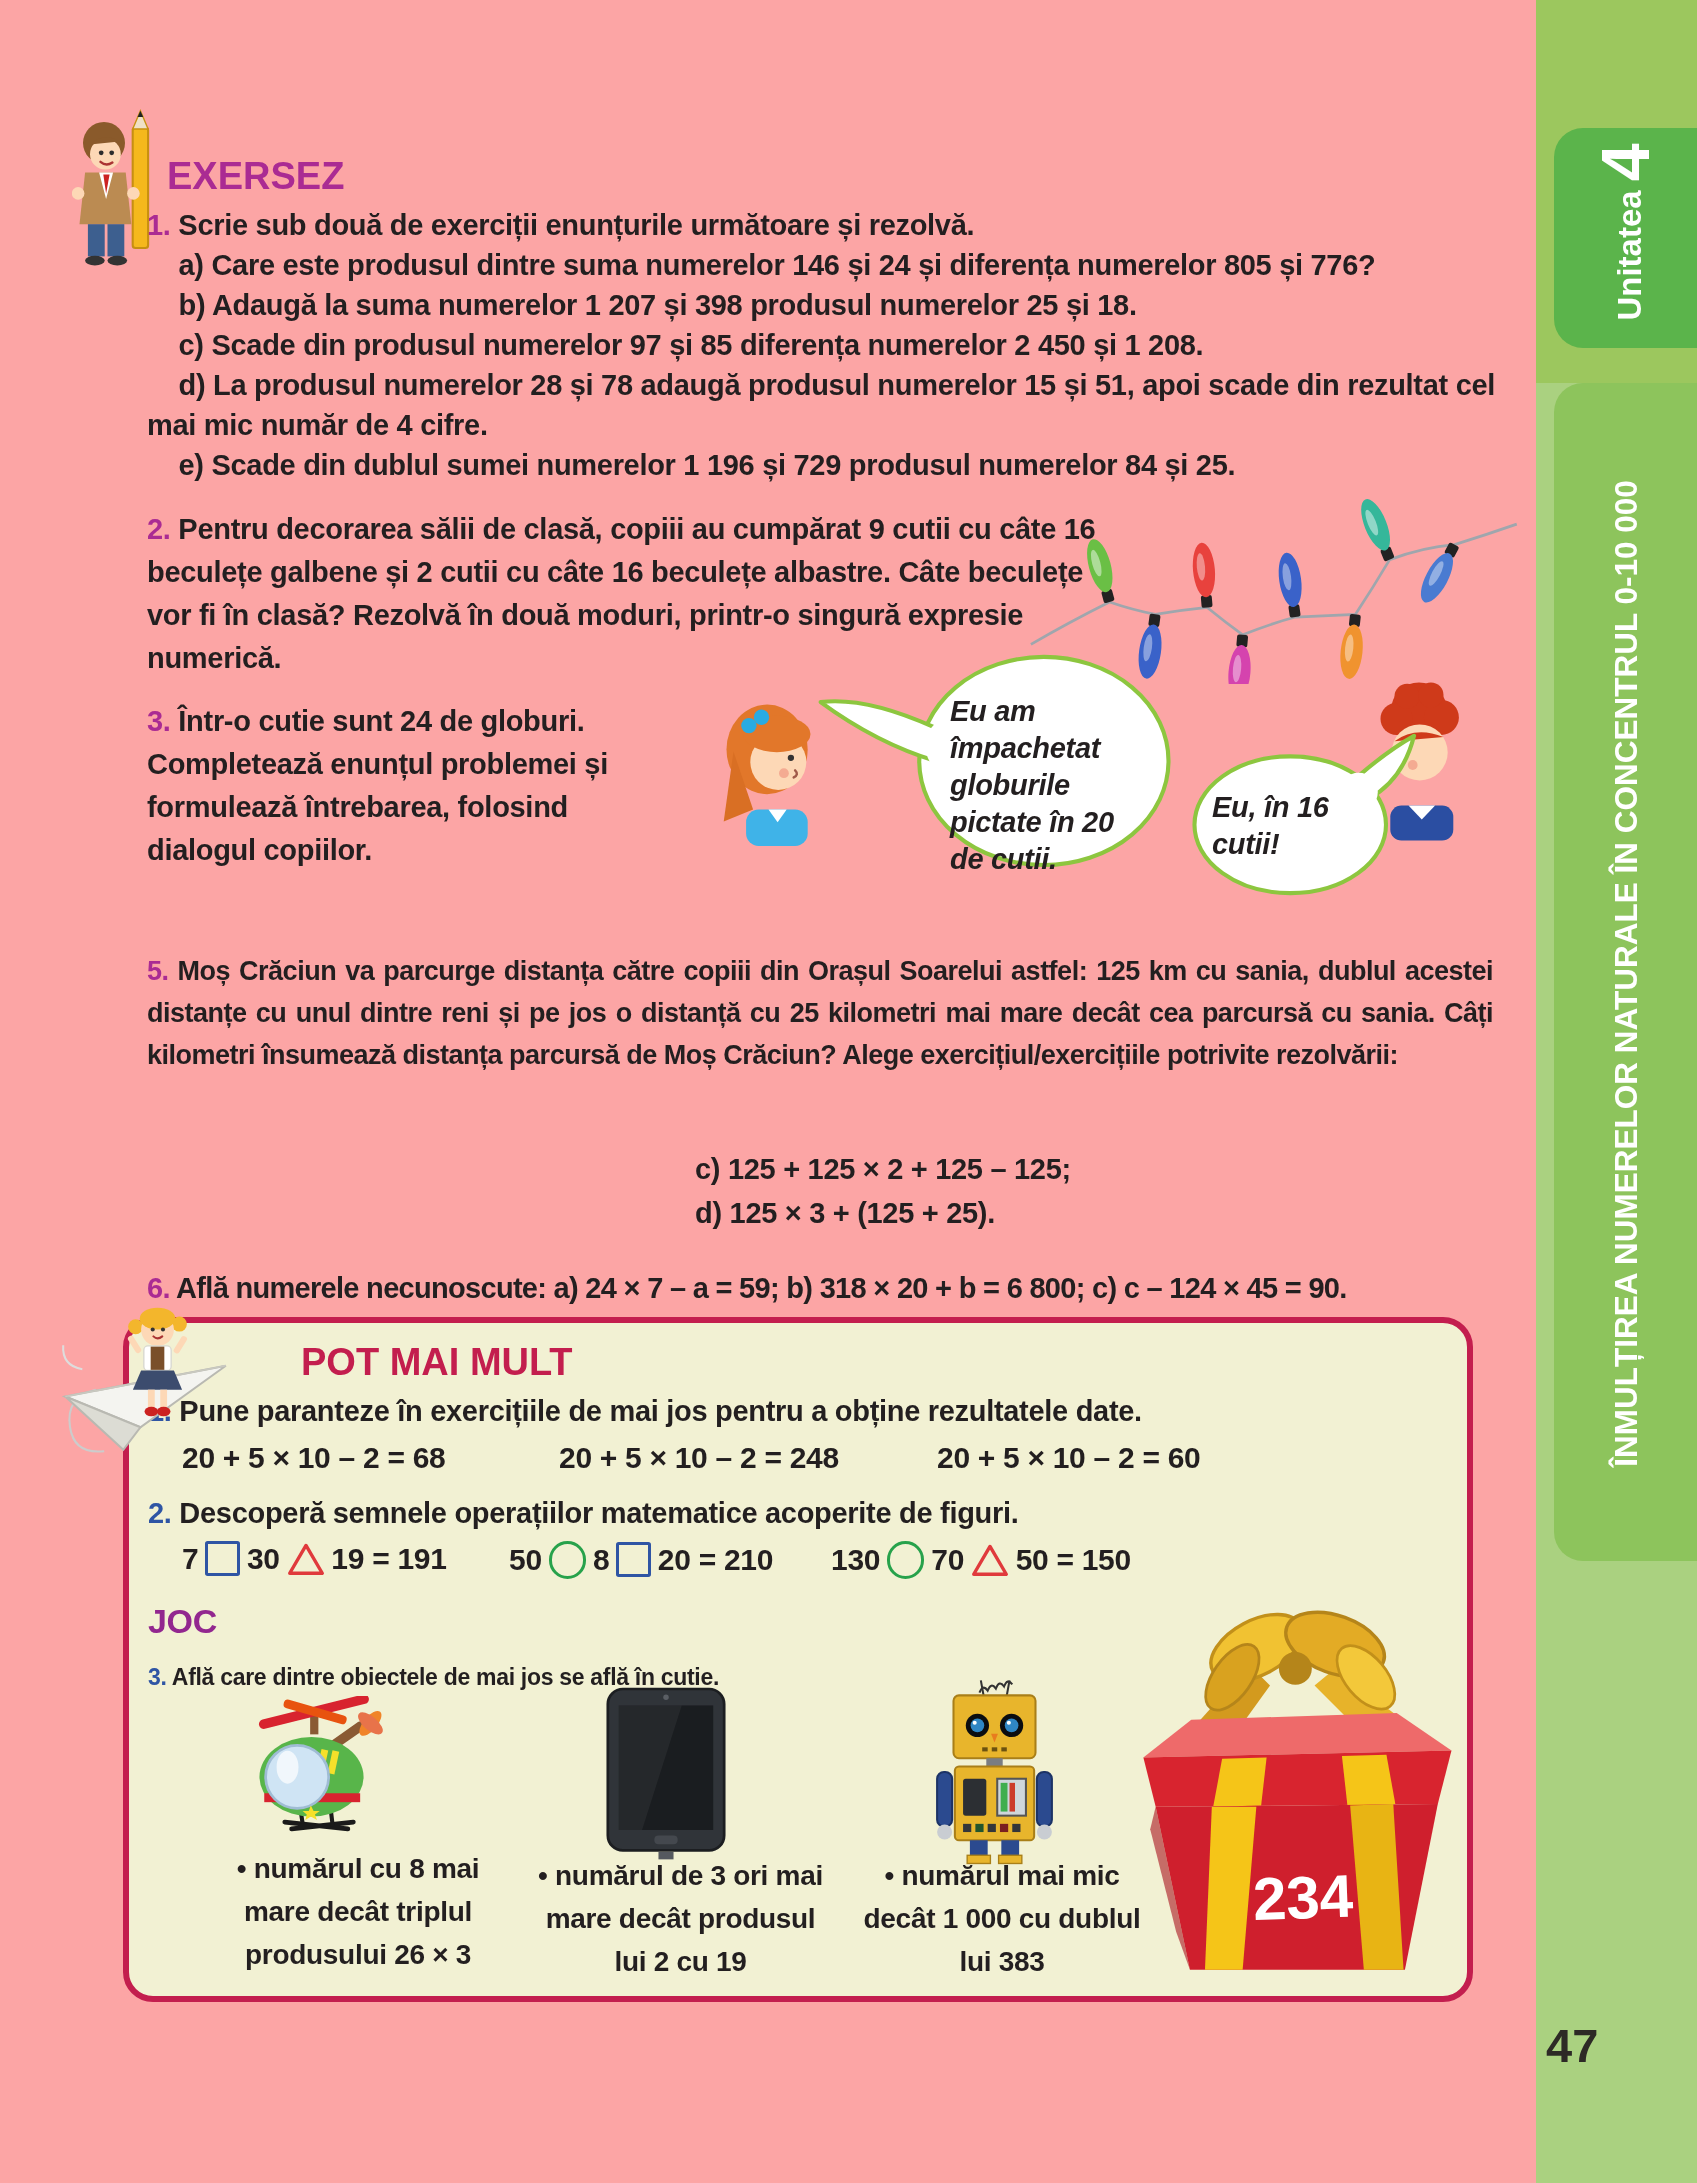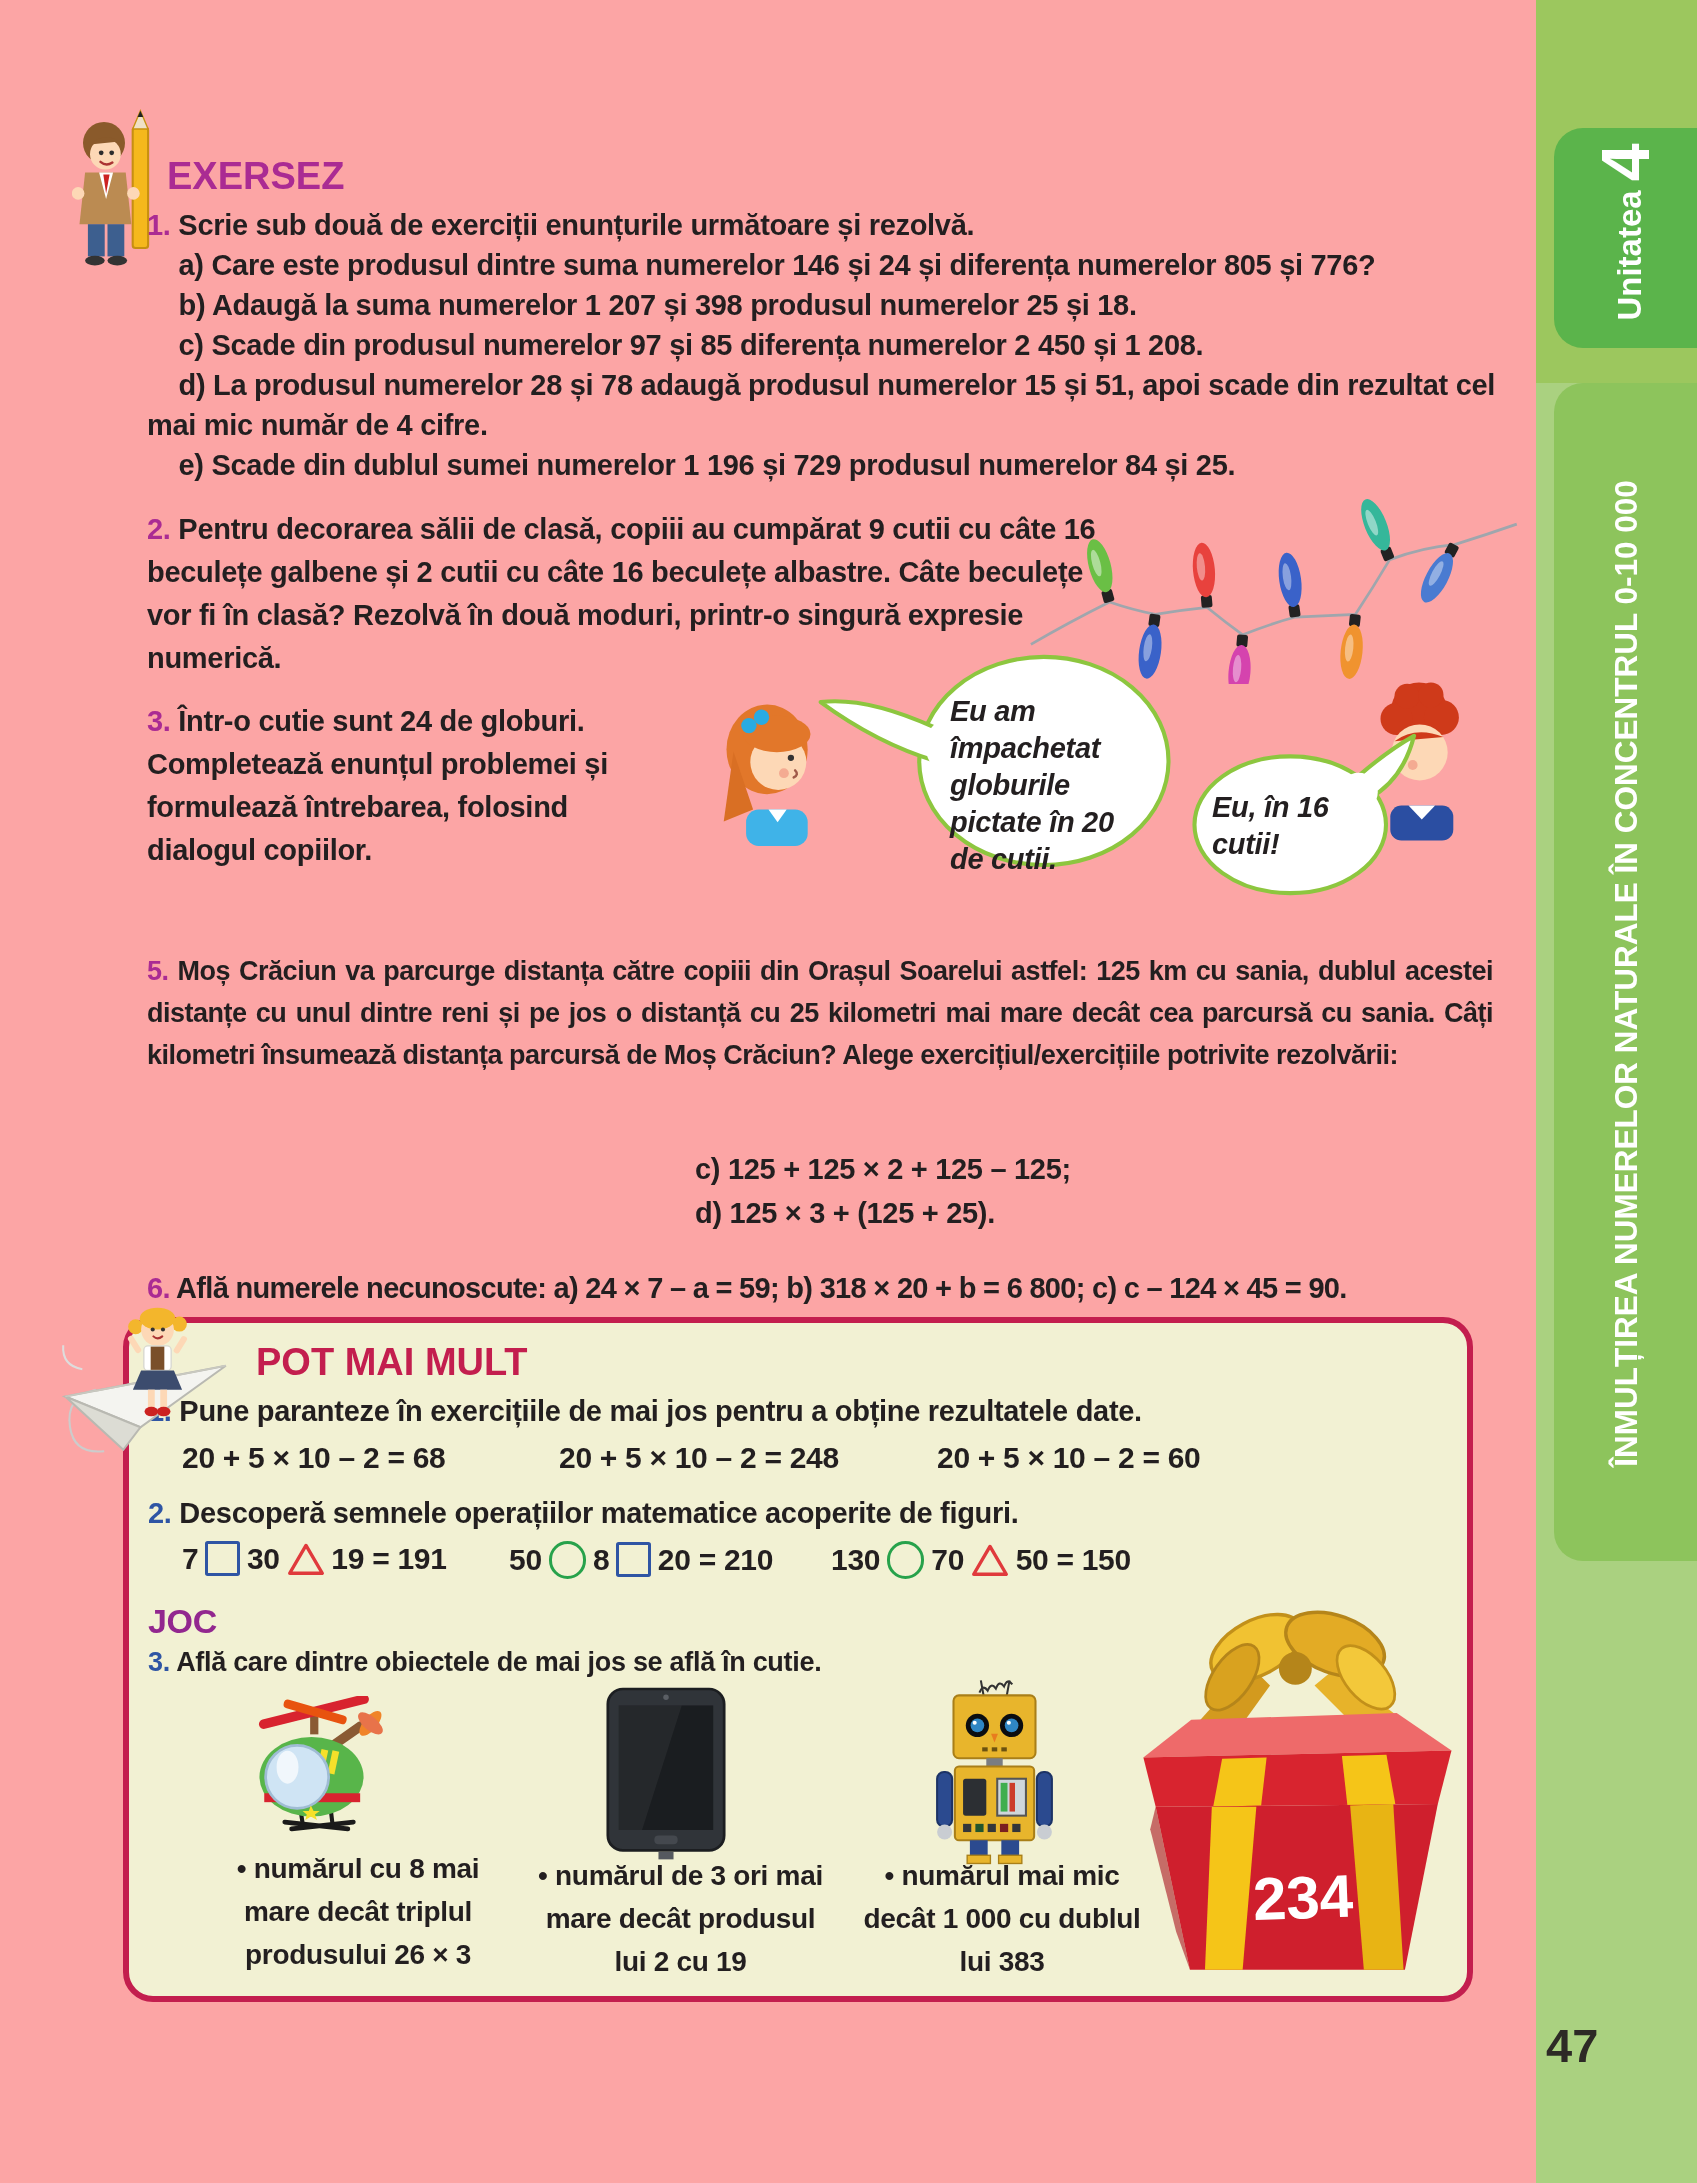"POT MAI MULT" .crim { margin-left: none -> 45px }
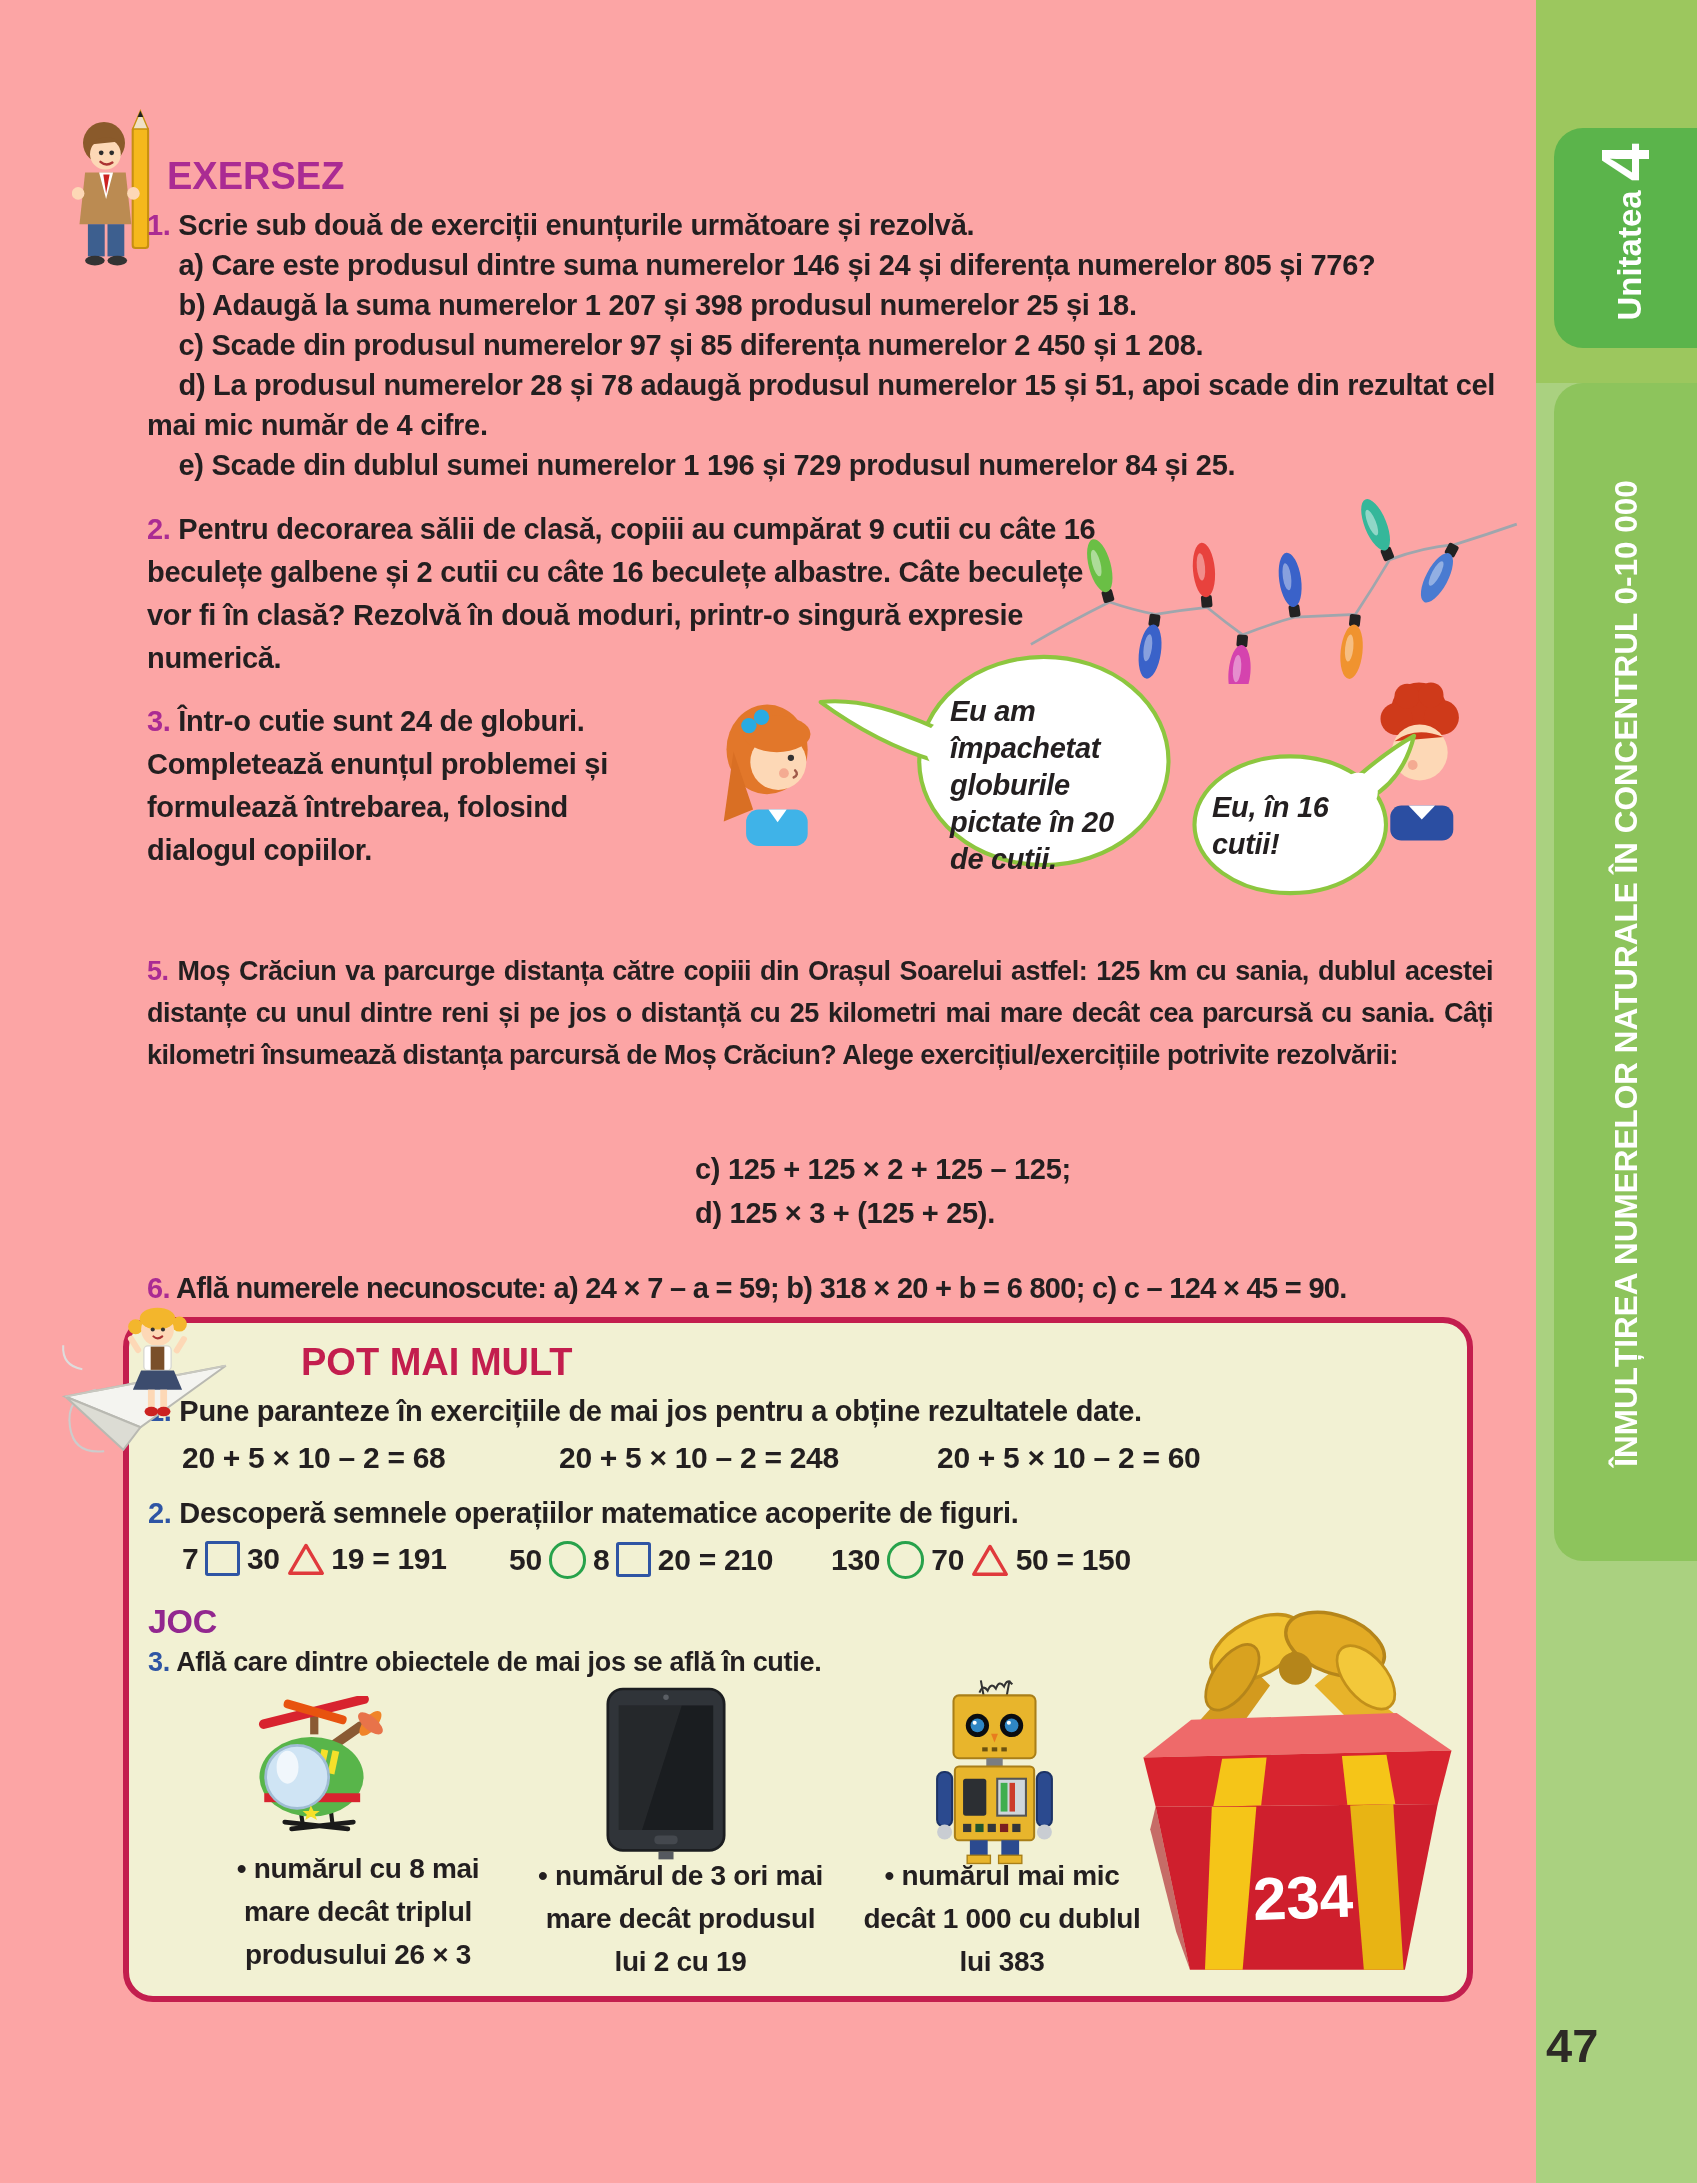"3. Află care dintre obiectele" div.potchild { font-size: 27px -> 23px; top: 319px -> 334px }
